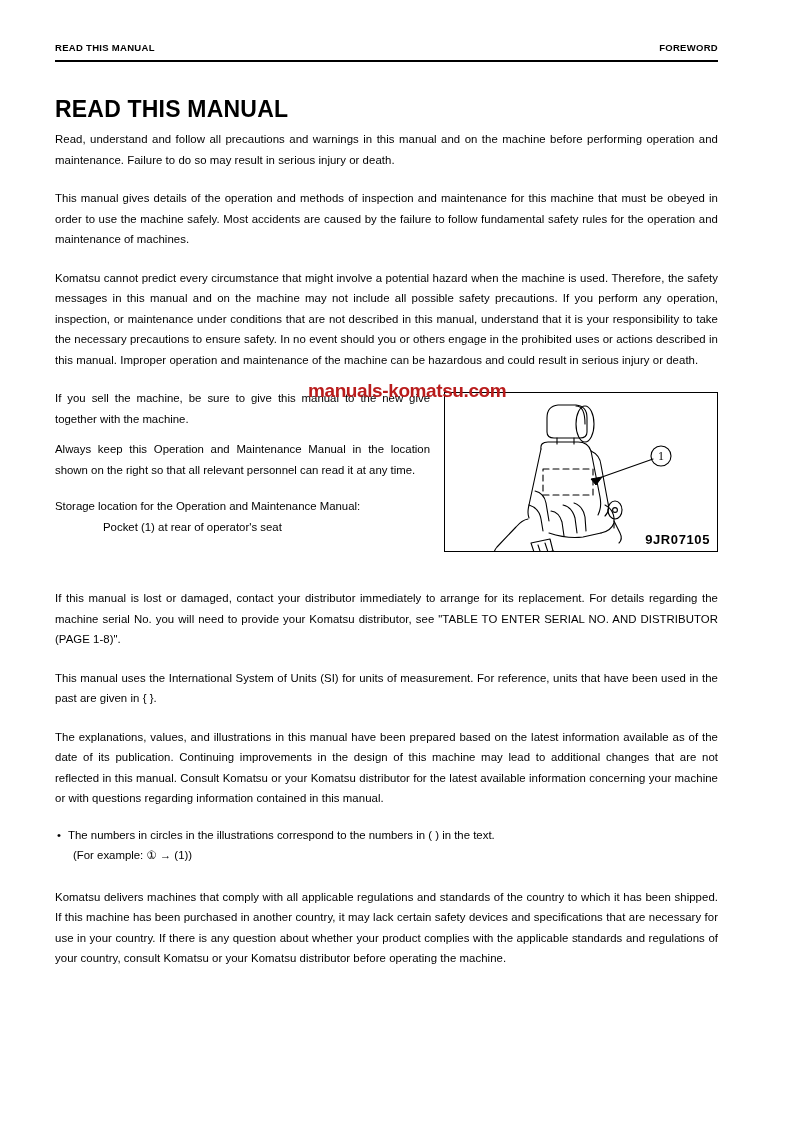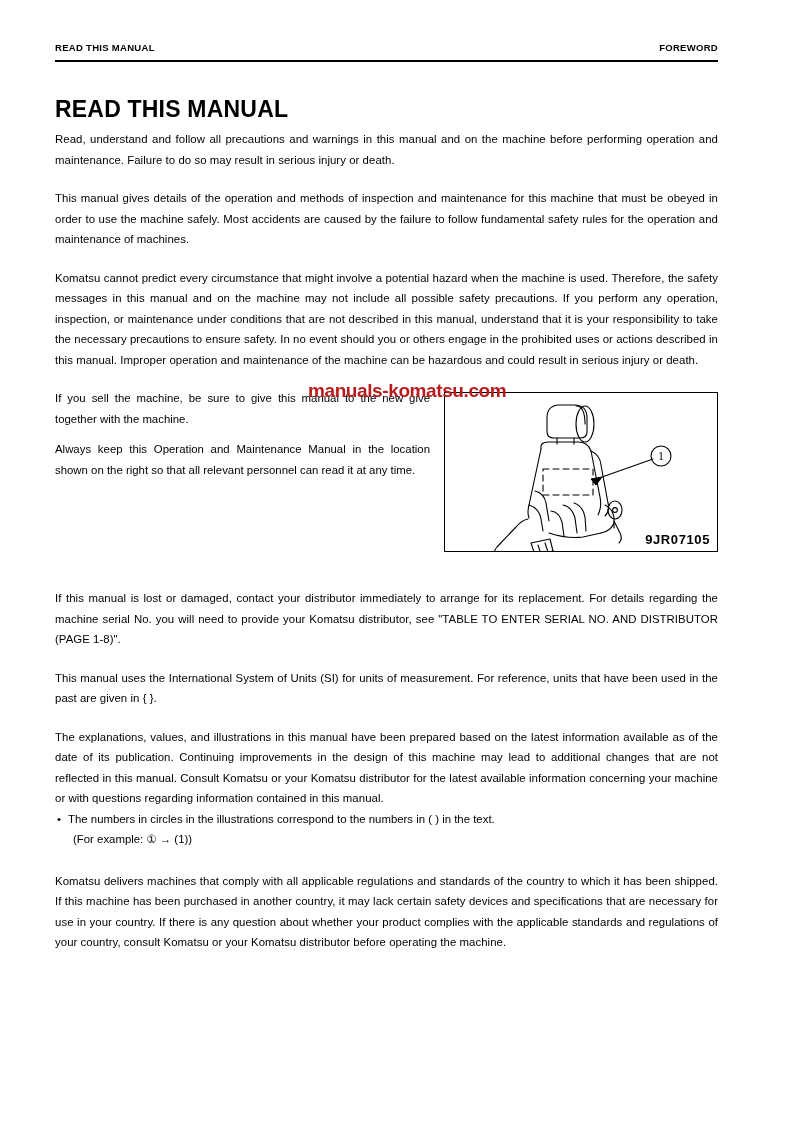"Storage location for the Operation" div.storage-block { html: none -> <div> <span>Storage location for the Operation and Maintenance Manual:</span> <span>Pocket (1) at rear of operator's seat</span> </div> }
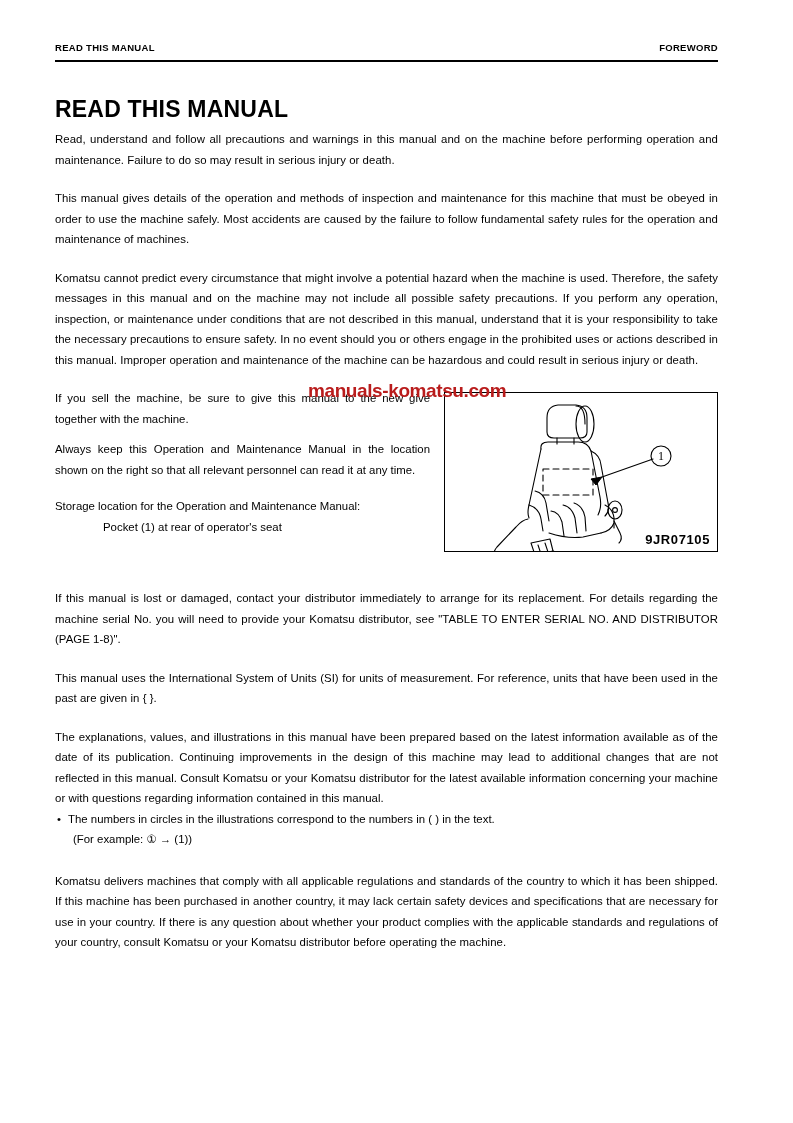"The explanations, values, and" p.tight { margin-bottom: 0 -> 16px }
